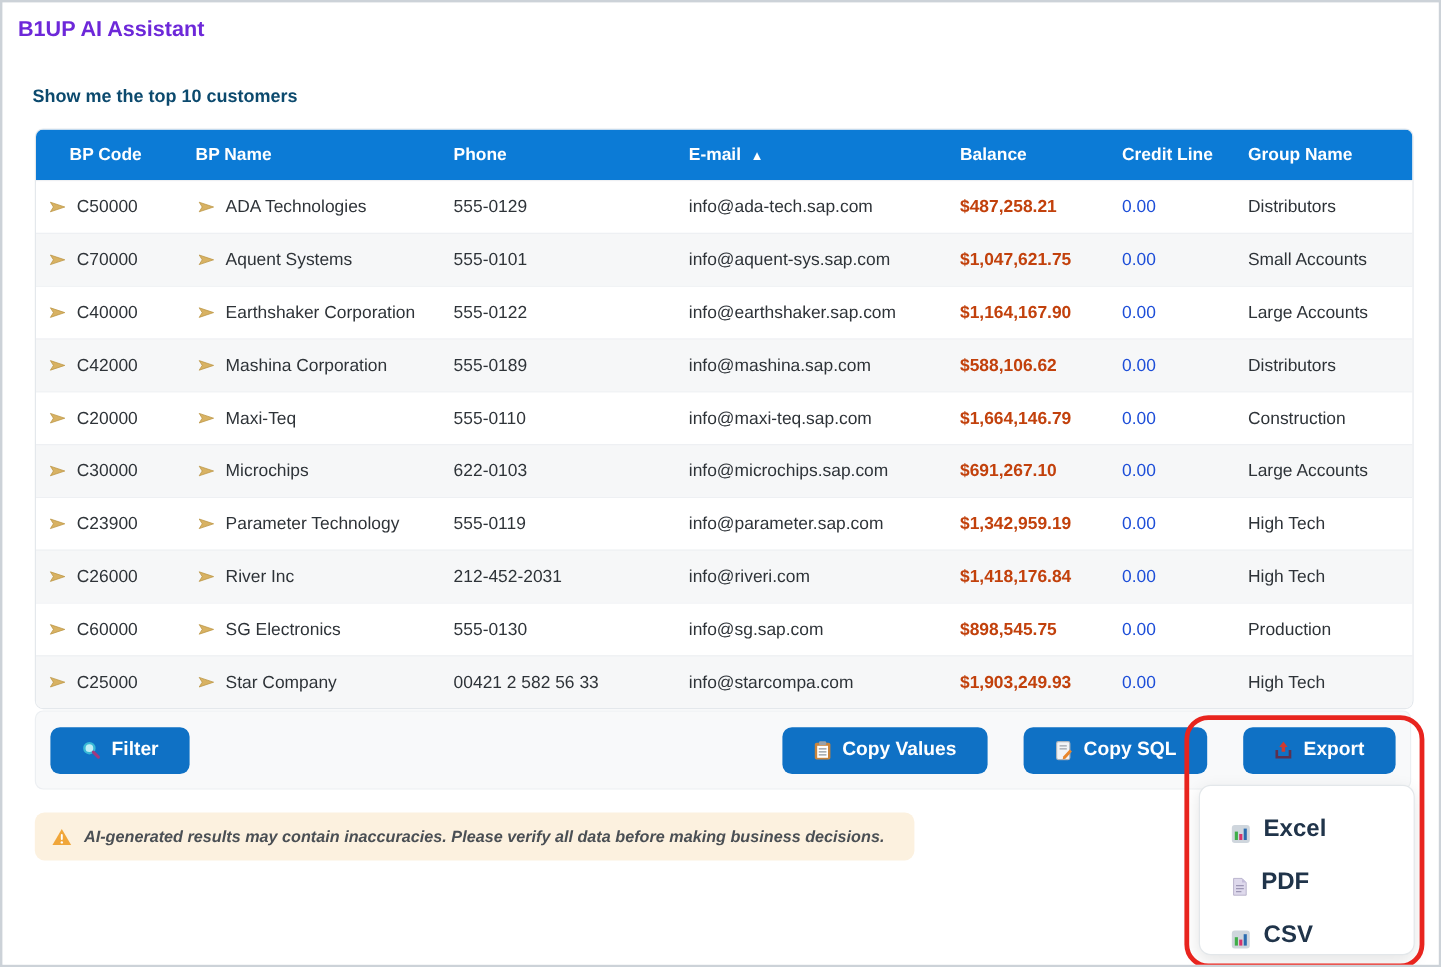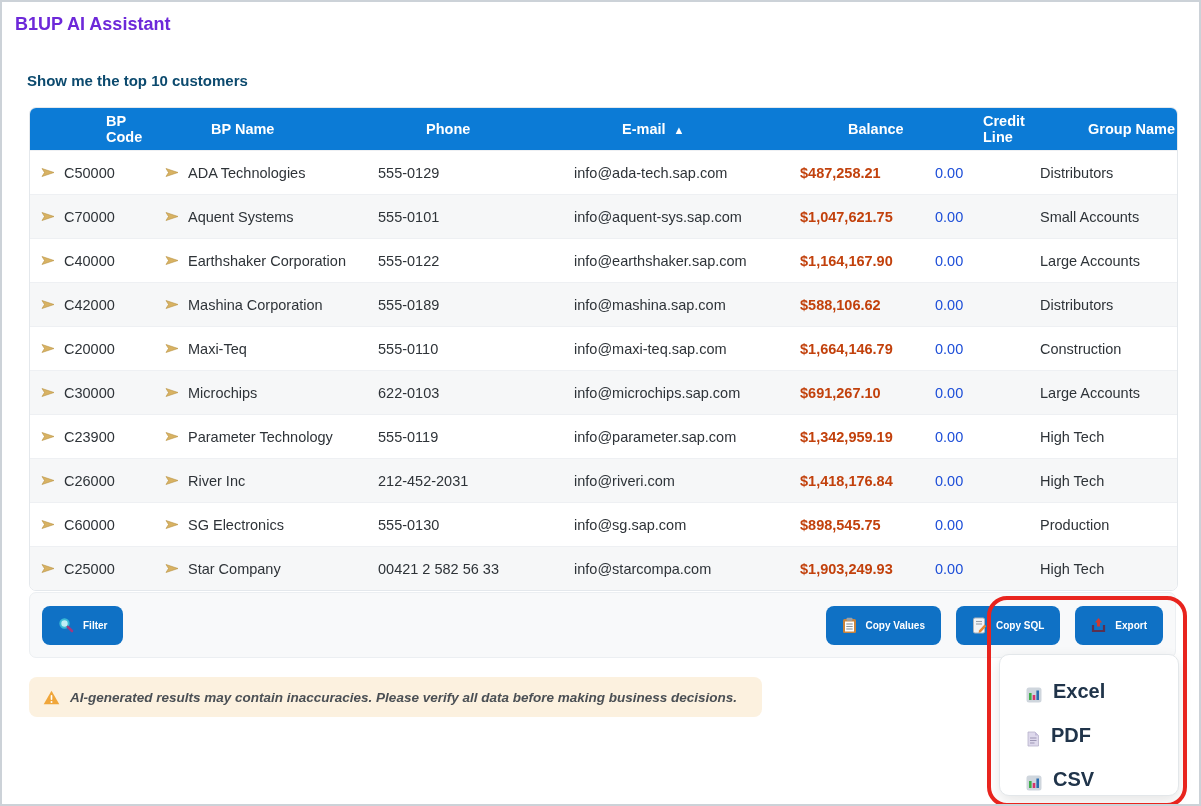"BP Code" .th { margin-left: 48px -> none }
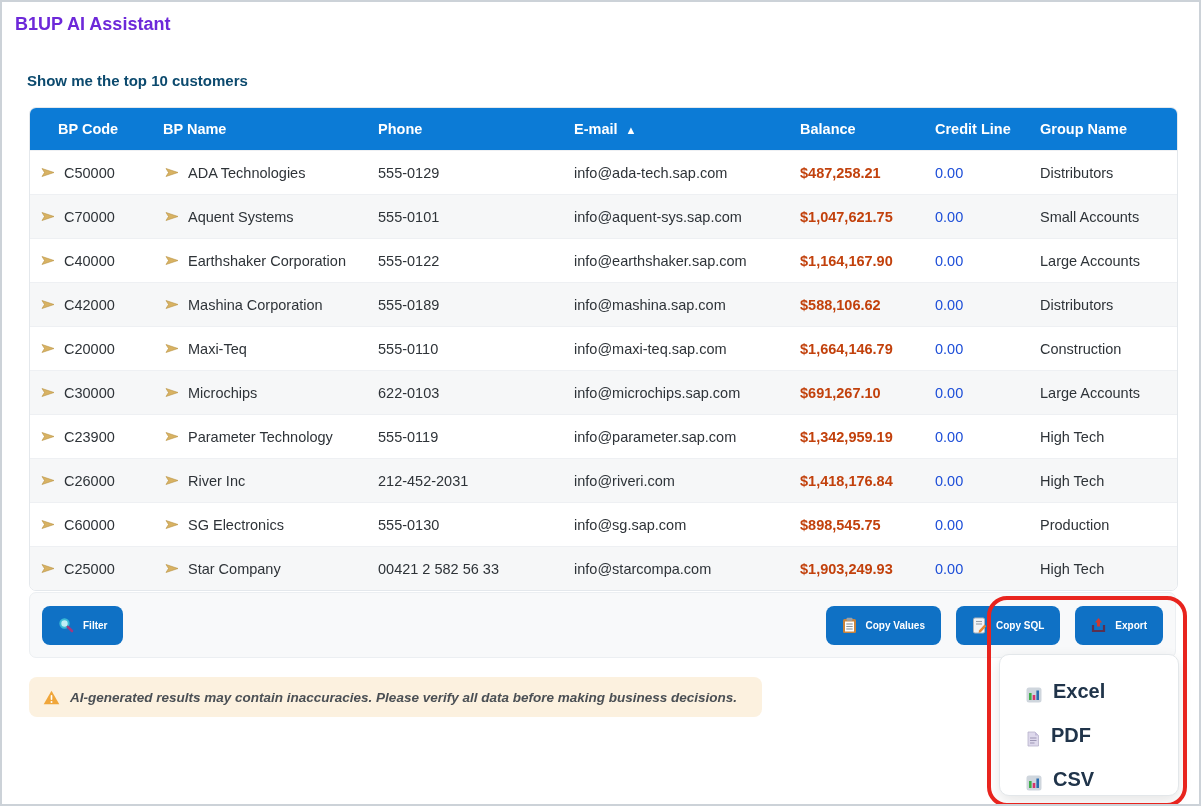"Filter" .btn { font-size: 10px -> 16px; padding: 0 16px -> 0 26px }
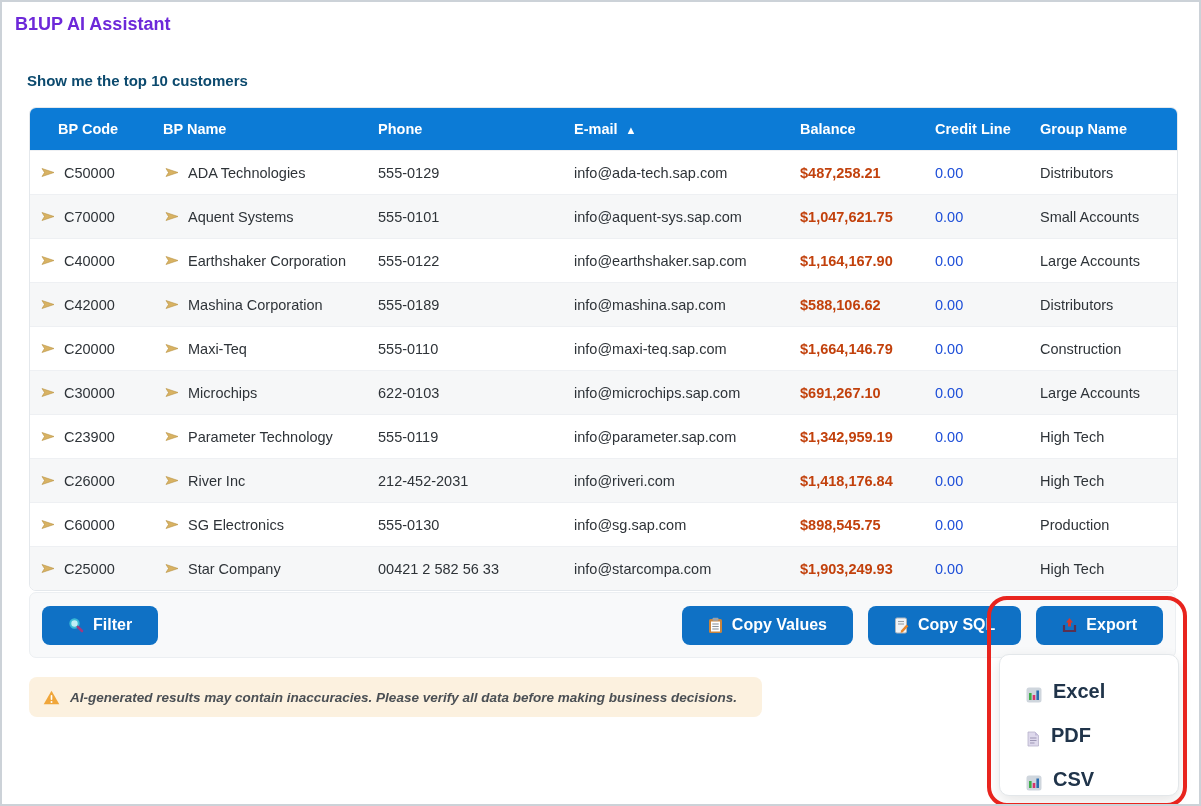"Copy Values" .btn-group { gap: 15px -> 30px }
